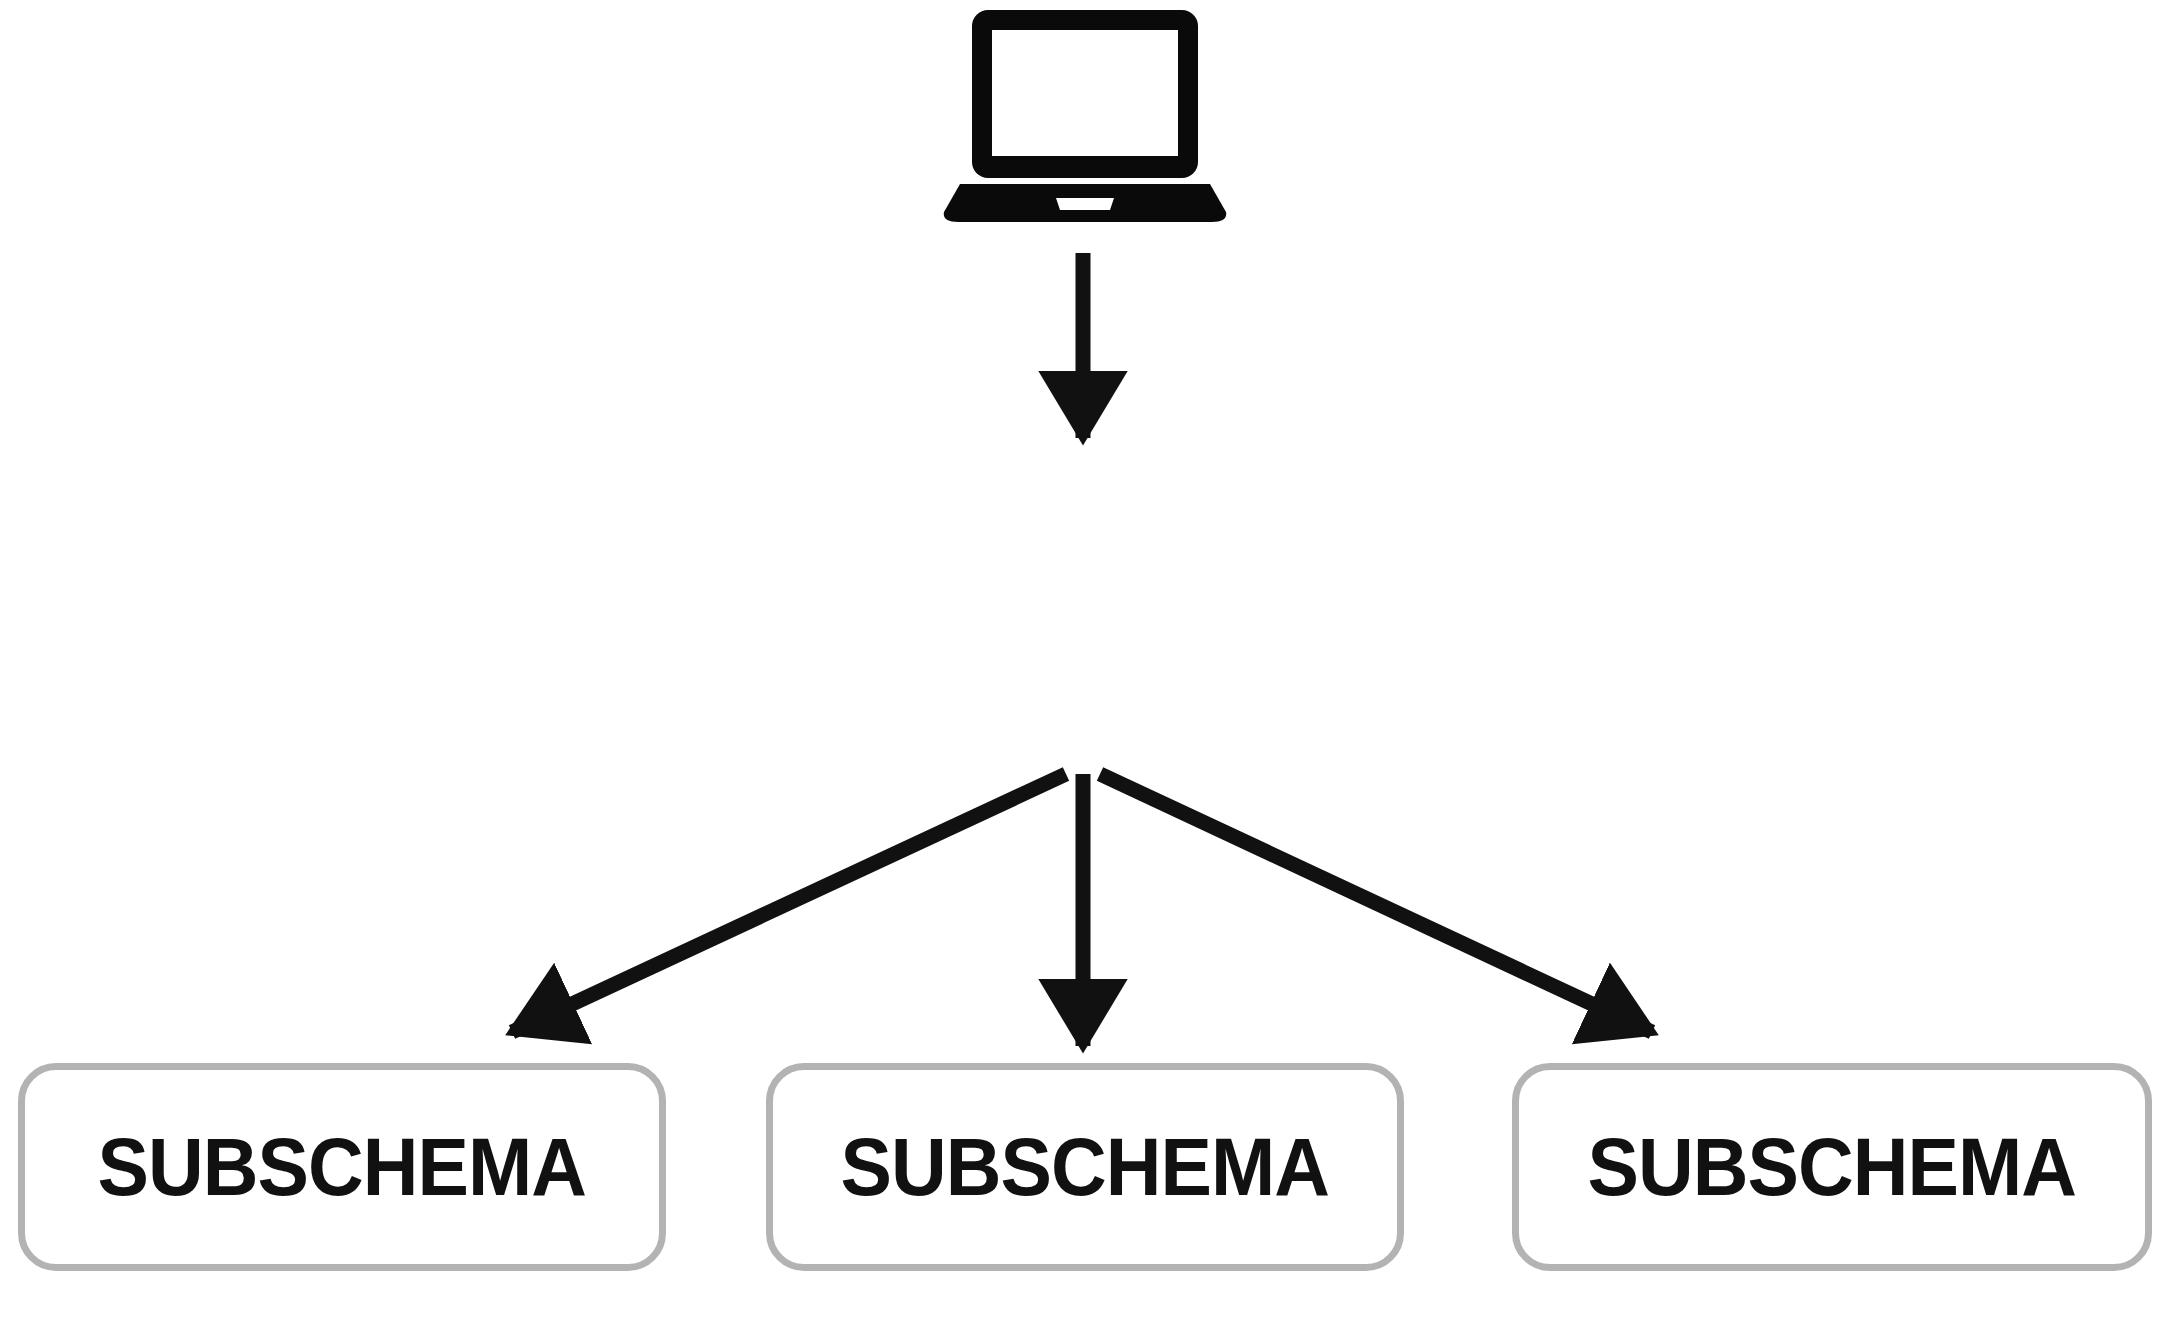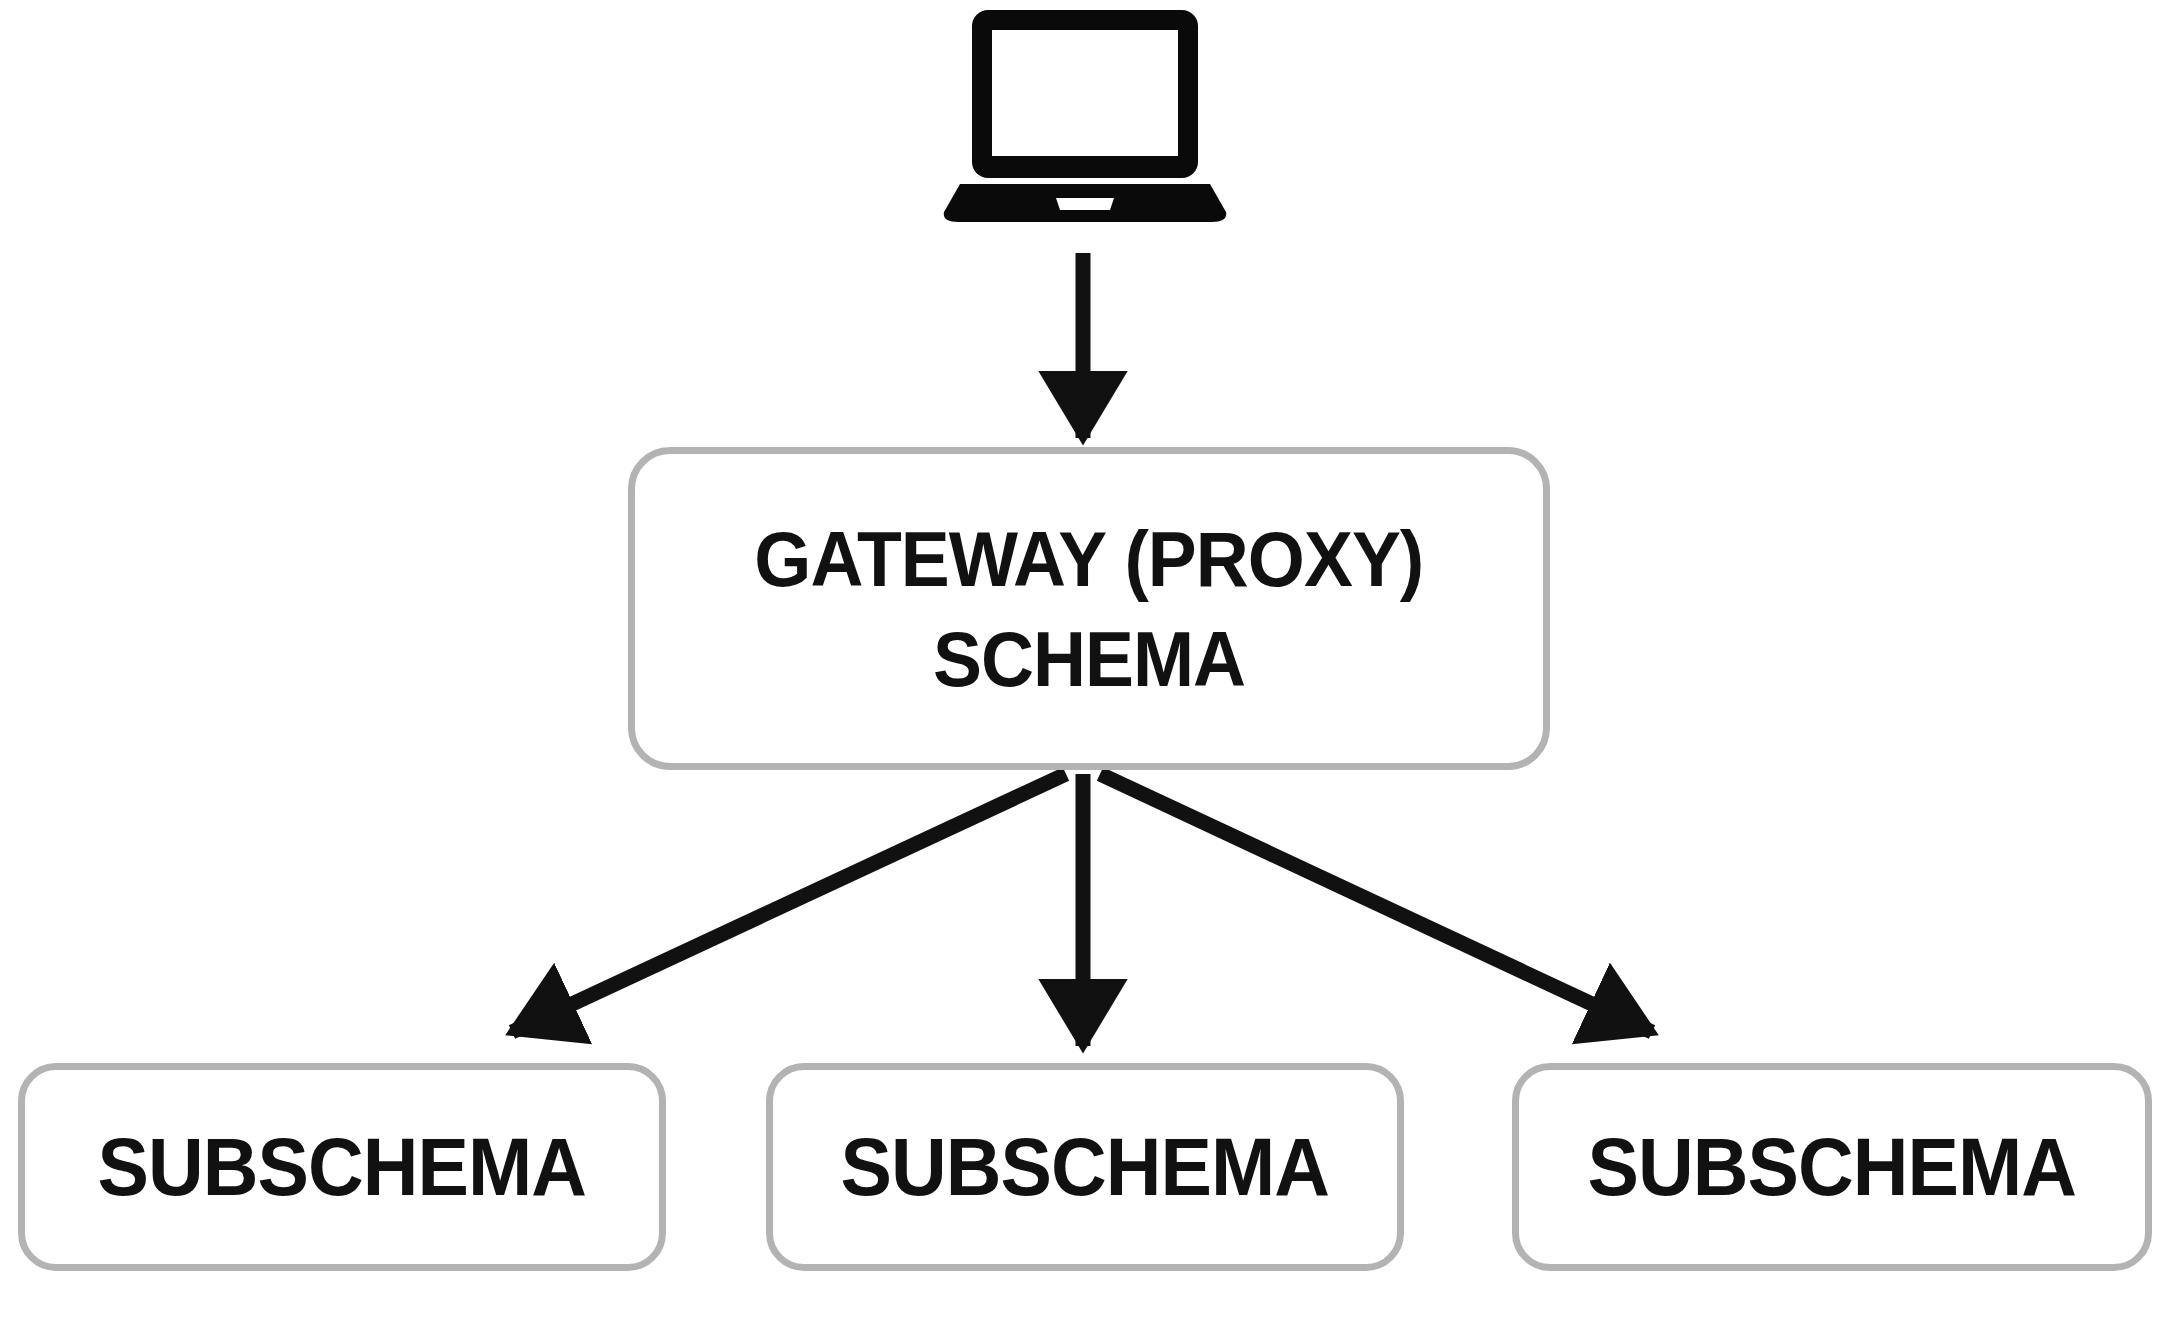"GATEWAY (PROXY)" div.node { html: <div> <div>GATEWAY (PROXY)</div> <div>SCHEMA</div> </div> -> none }
